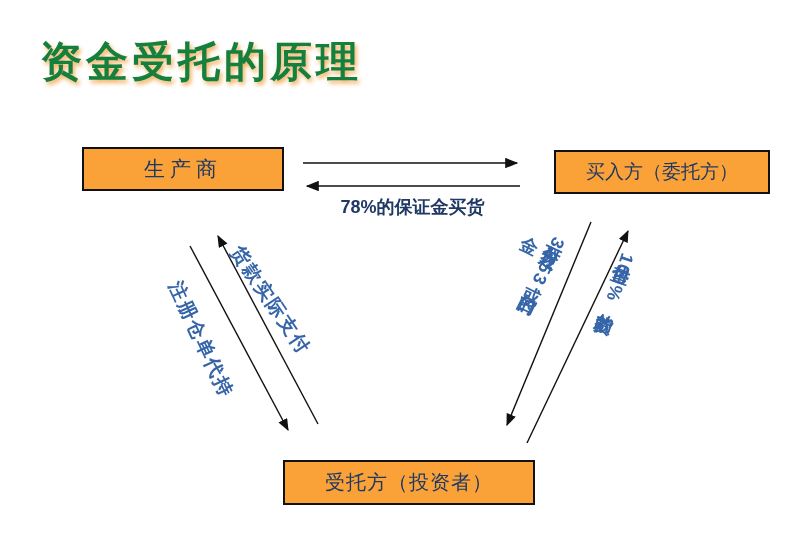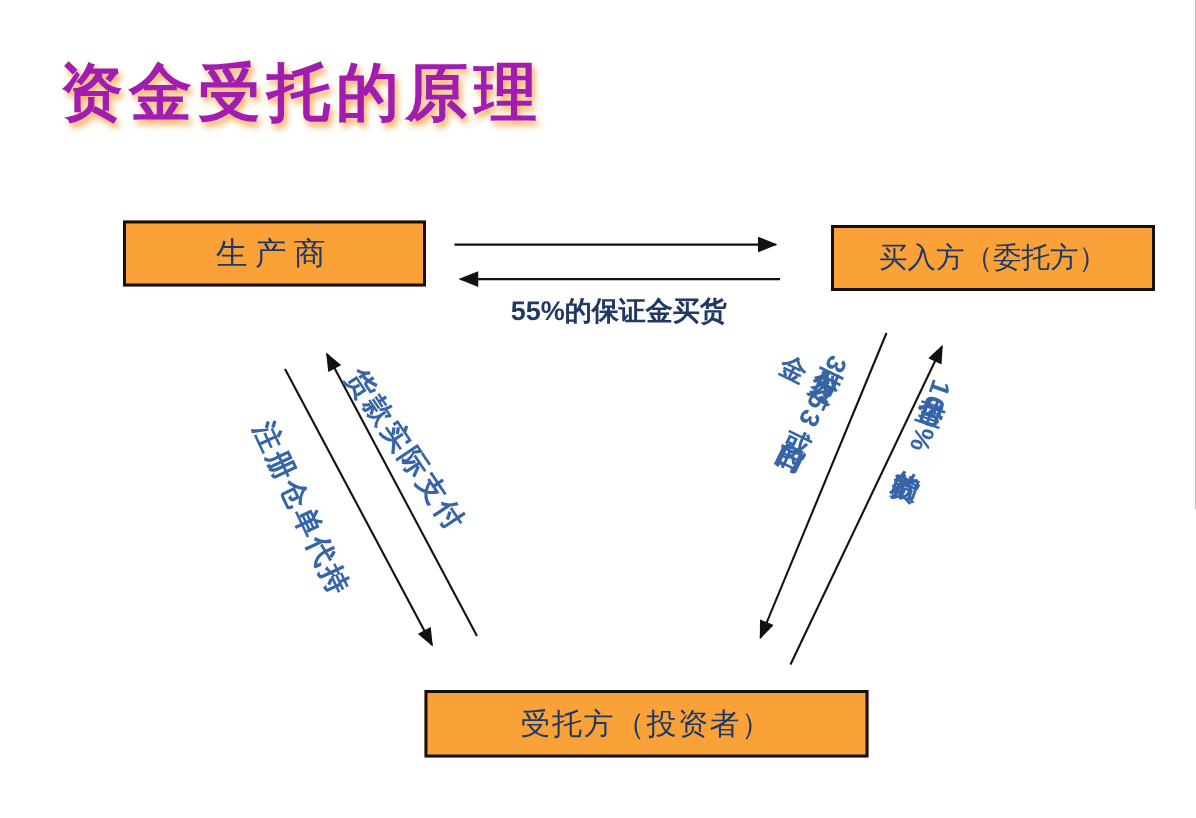"资金受托的原理" .title { color: #a21caf -> #15803d }
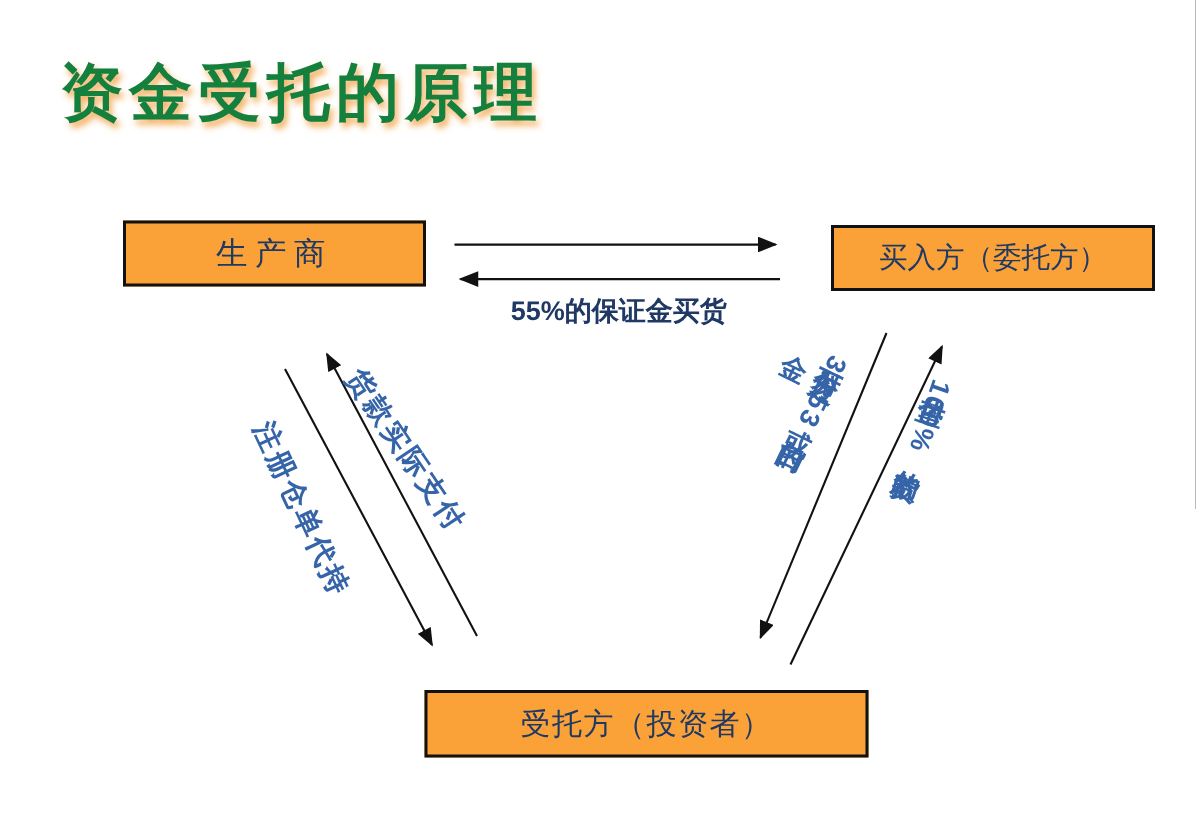"55%的保证金买货" div.hlabel { text: 55% -> 78% }
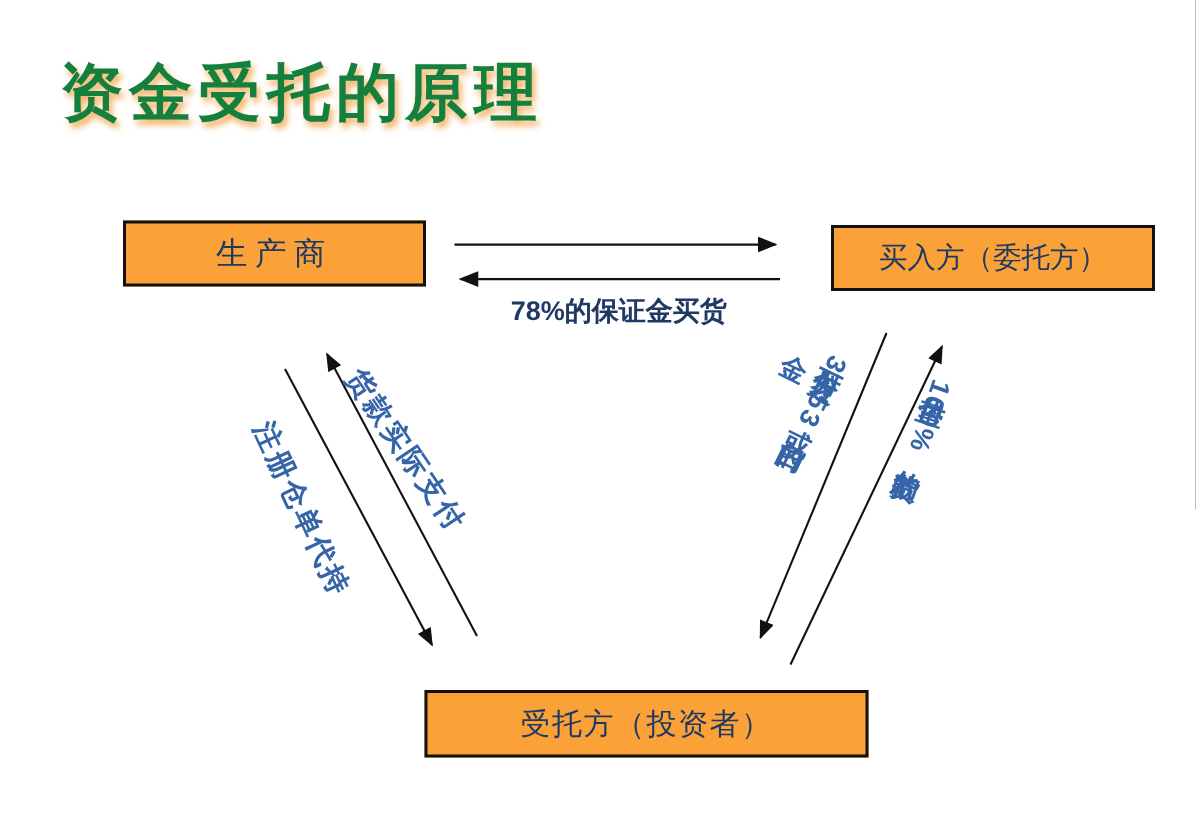"受托方（投资者）" .node-trustee { width: 296px -> 252px }
